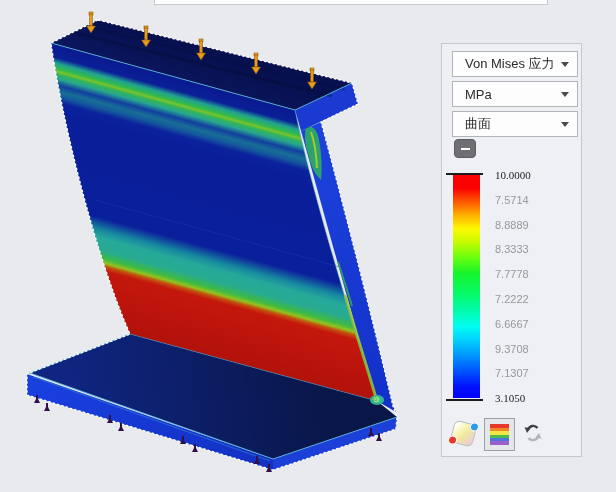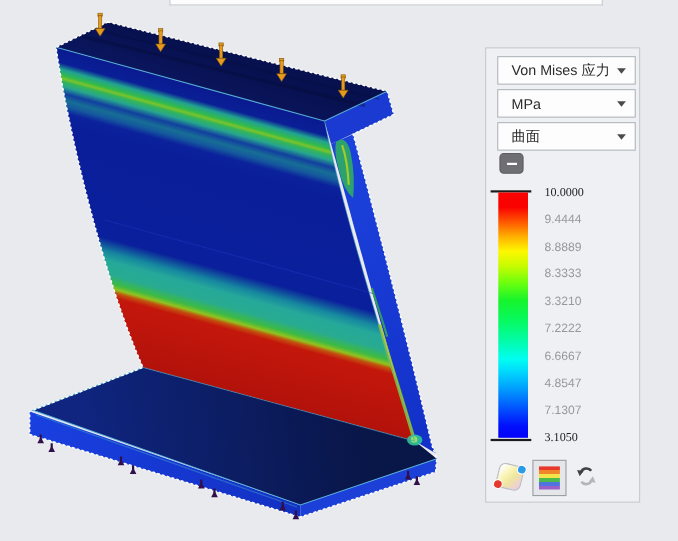"9.4444" div.lvalue { text: 9.4444 -> 7.5714 }
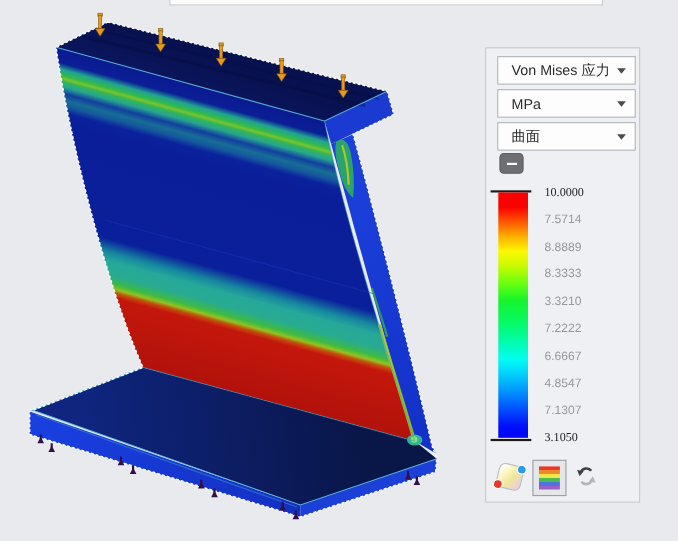"3.3210" div.lvalue { text: 3.3210 -> 7.7778 }
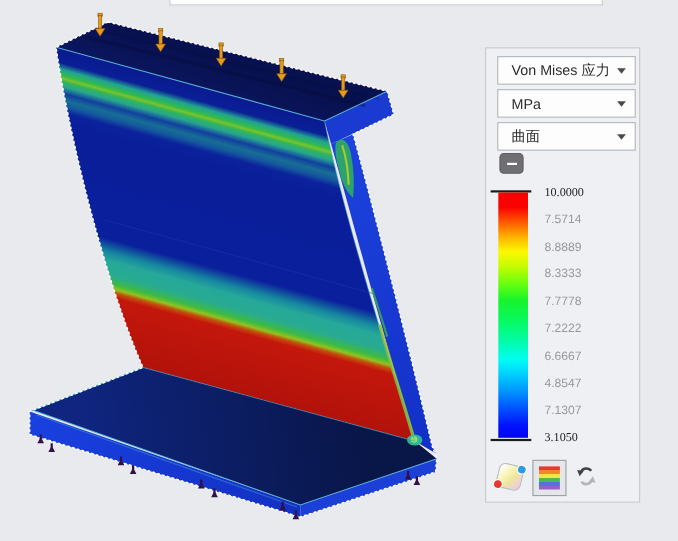"4.8547" div.lvalue { text: 4.8547 -> 9.3708 }
